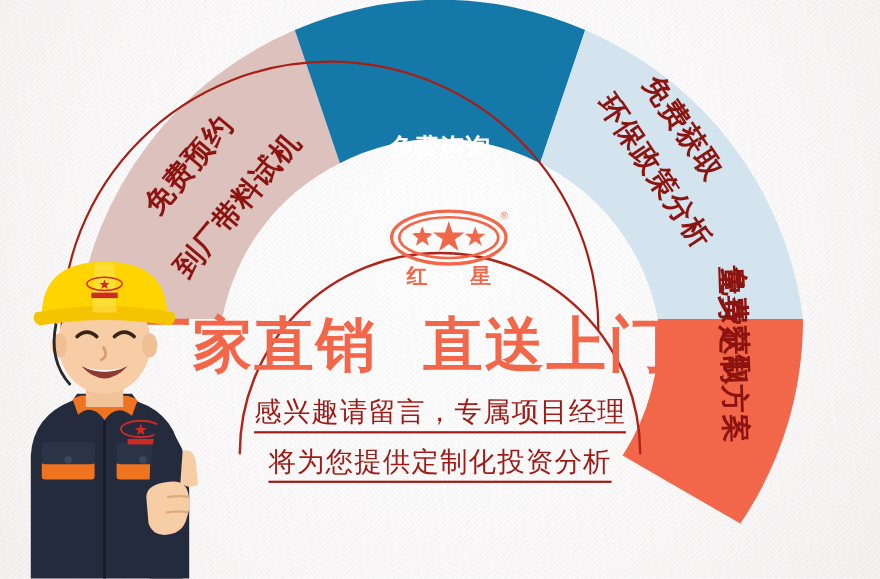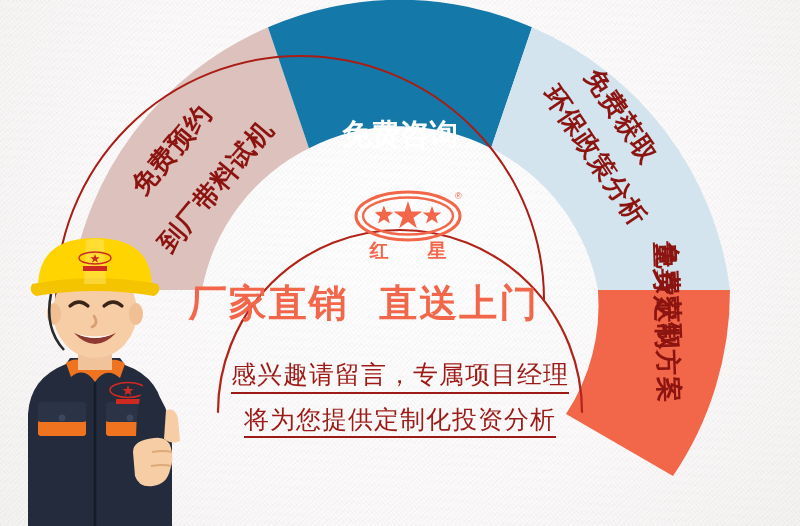"免费咨询" .lbl.blue { font-size: 29px -> 23px }
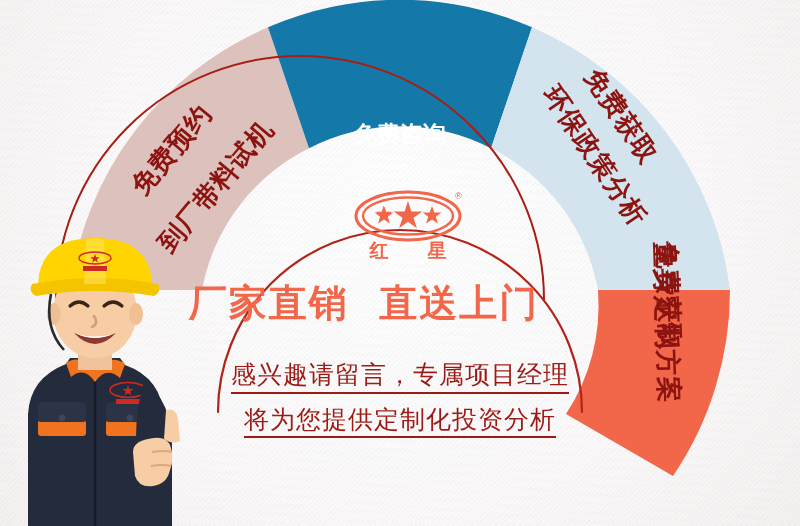"厂家直销 直送上门" .headline { font-size: 38px -> 54px }
